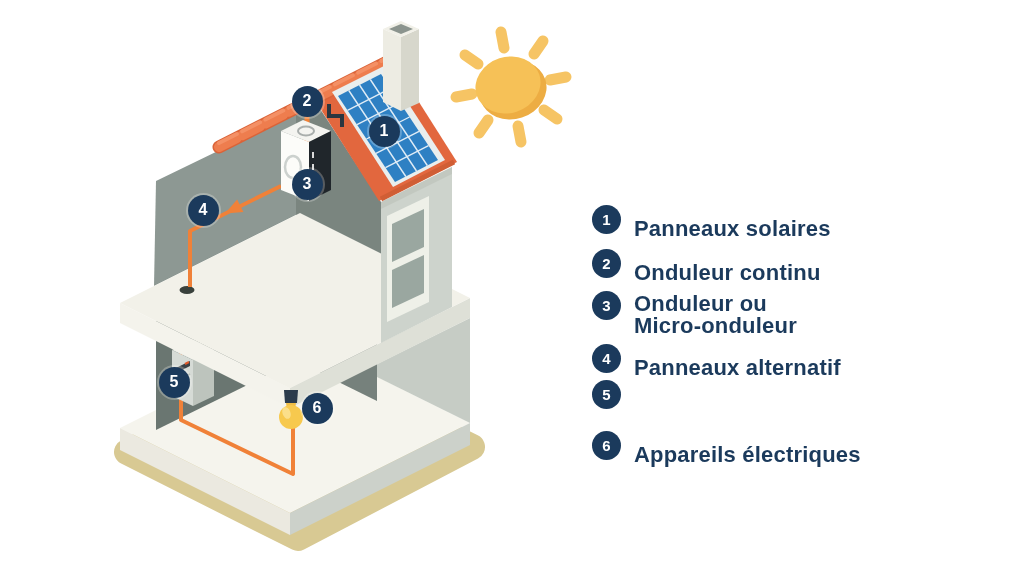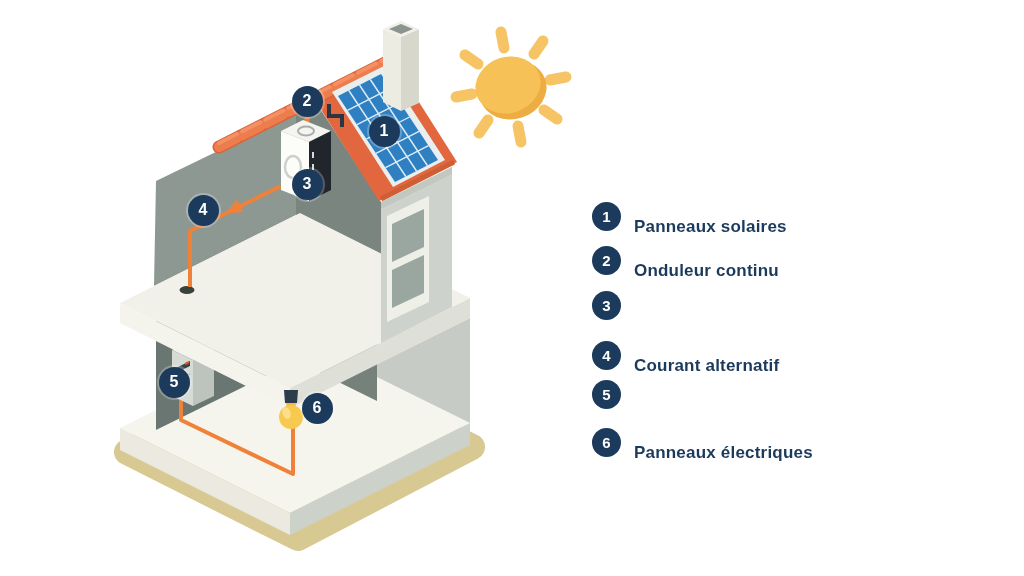"Panneaux solaires" .legend-label { font-size: 17px -> 22px }
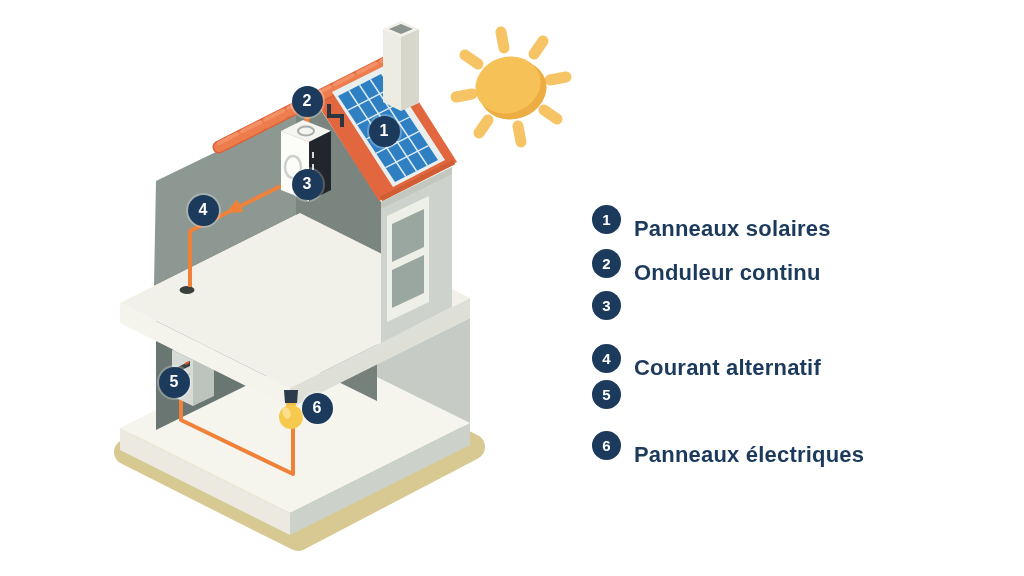"Onduleur ou" div.legend-label { html: none -> <div>Onduleur ou Micro-onduleur</div> }
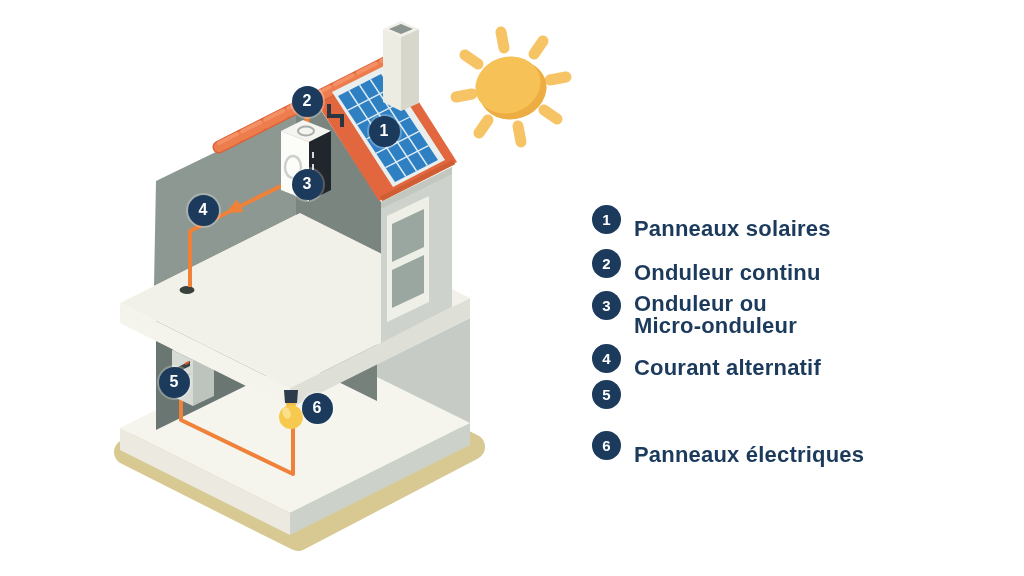"Courant alternatif" div.legend-label { text: Courant -> Panneaux }
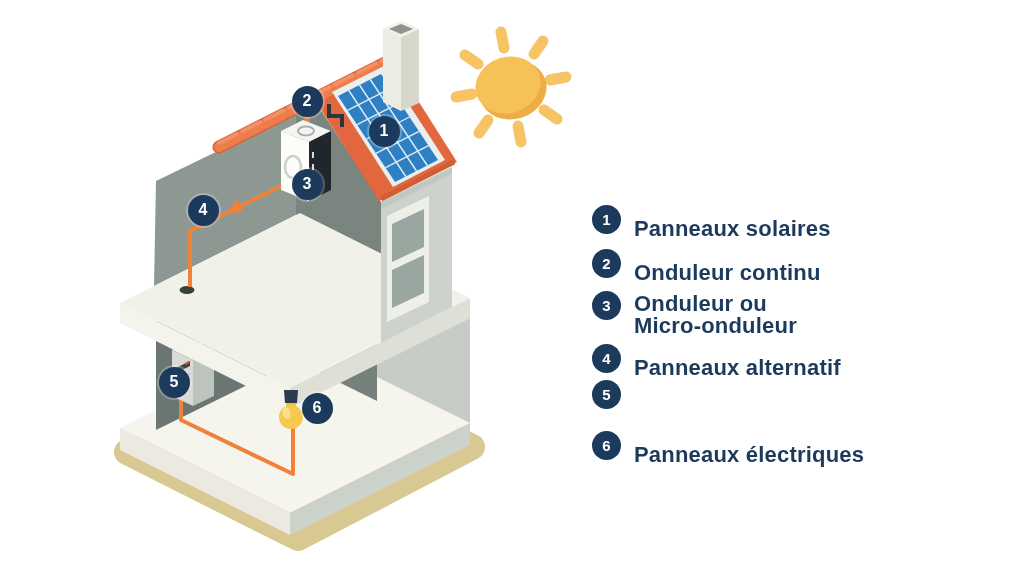"Panneaux électriques" div.legend-label { text: Panneaux -> Appareils }
